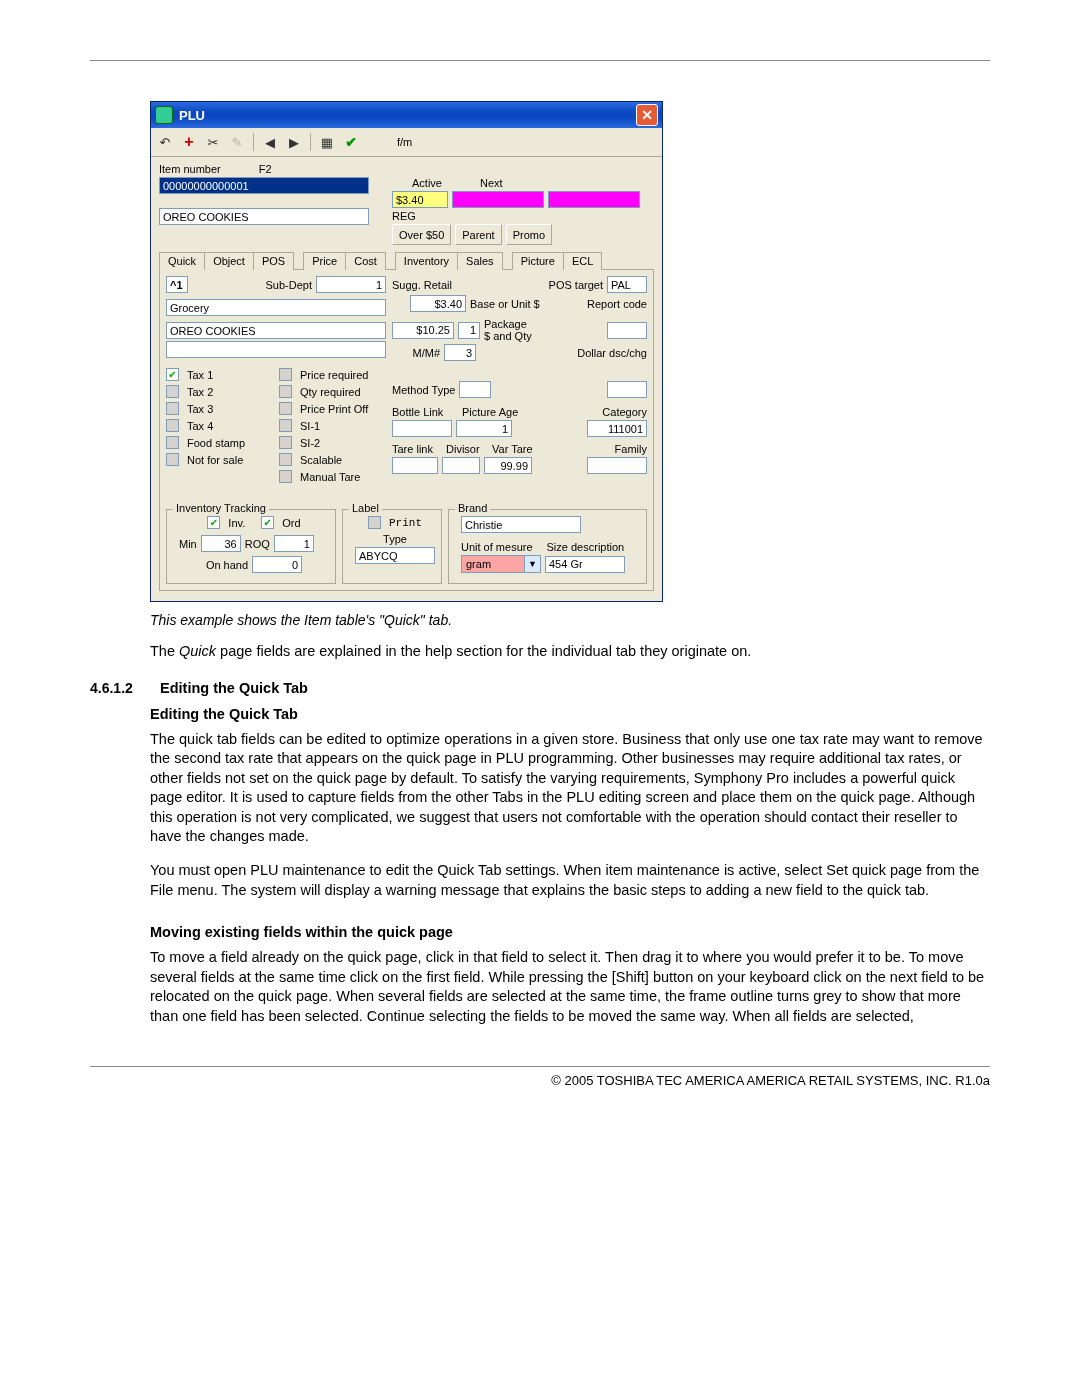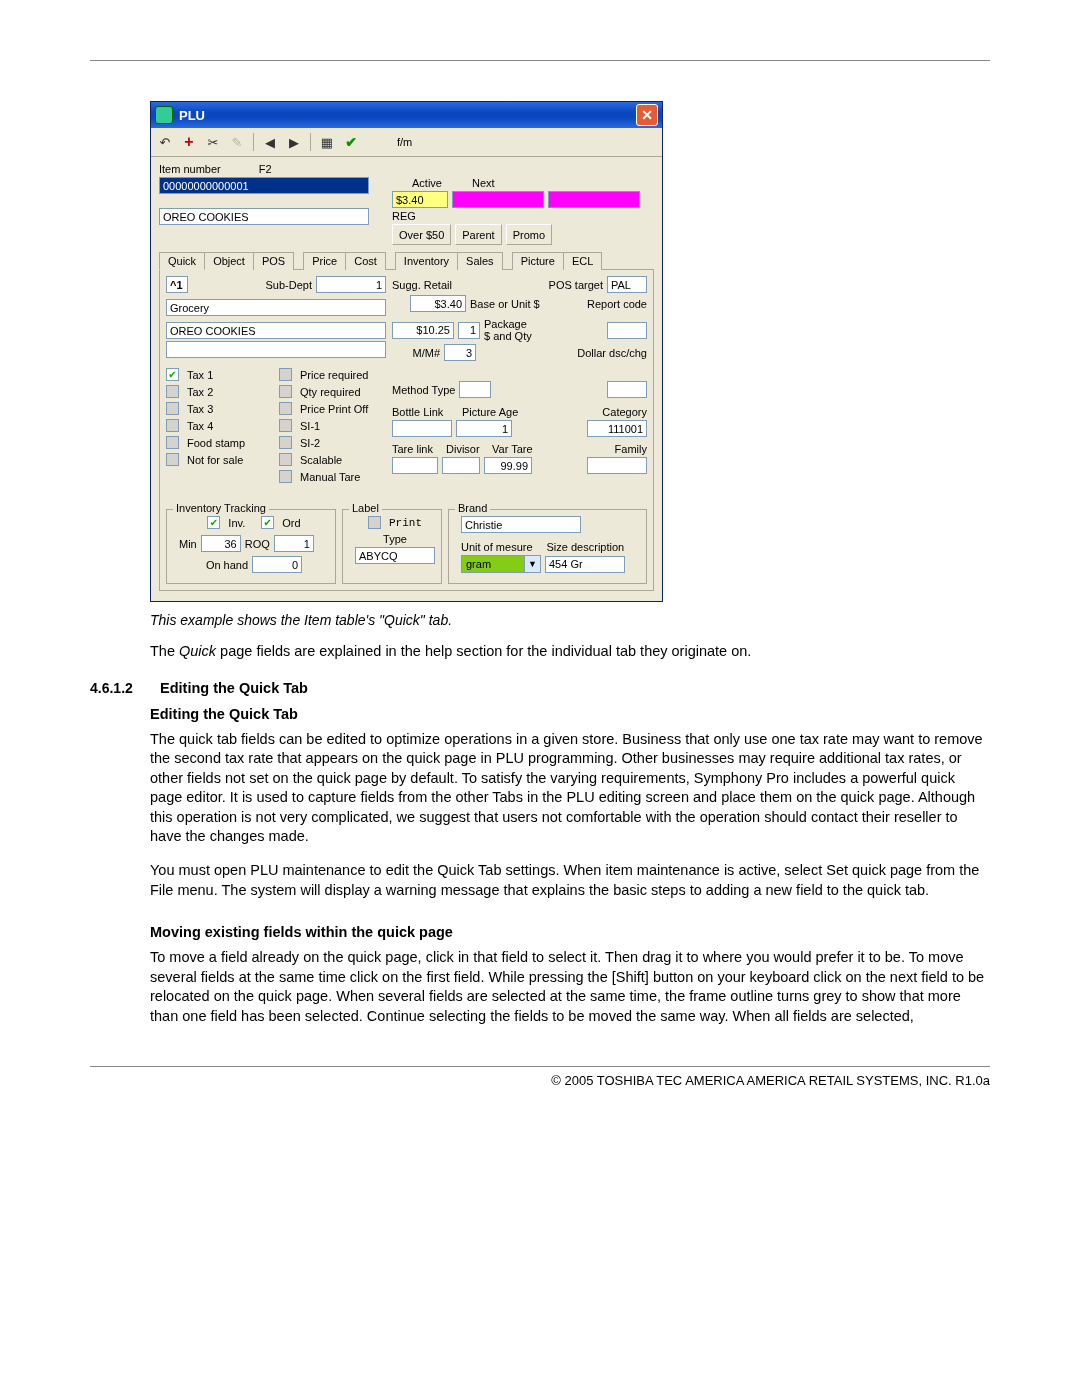"Active" div.row { gap: 30px -> 38px }
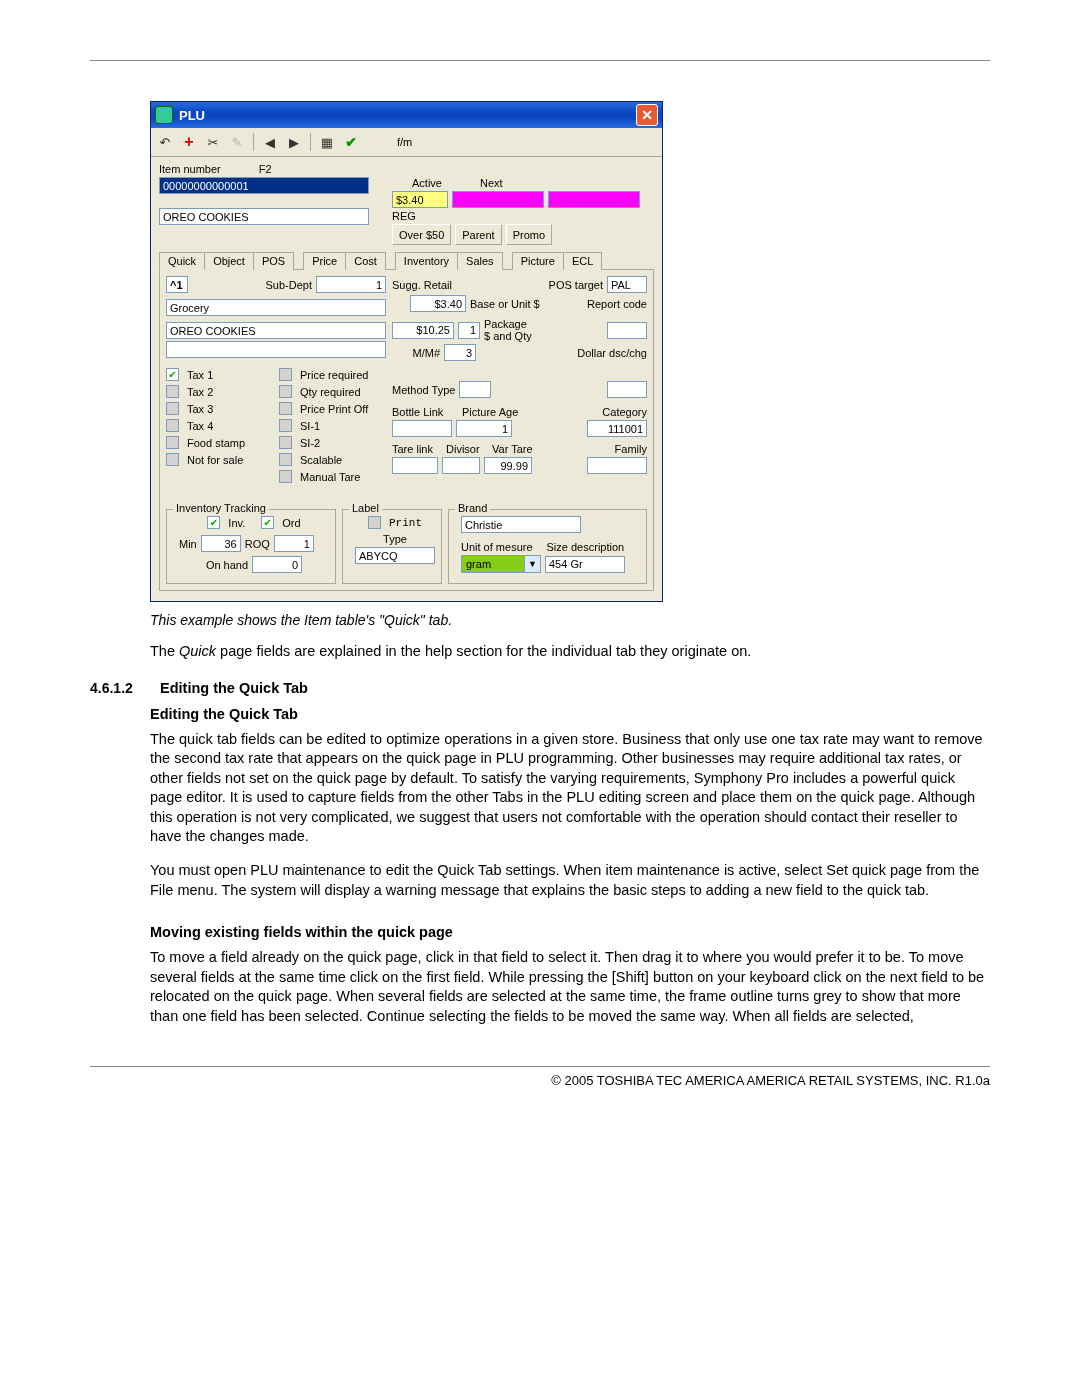"gram" .dropdown { background: #84cc16 -> #fca5a5 }
